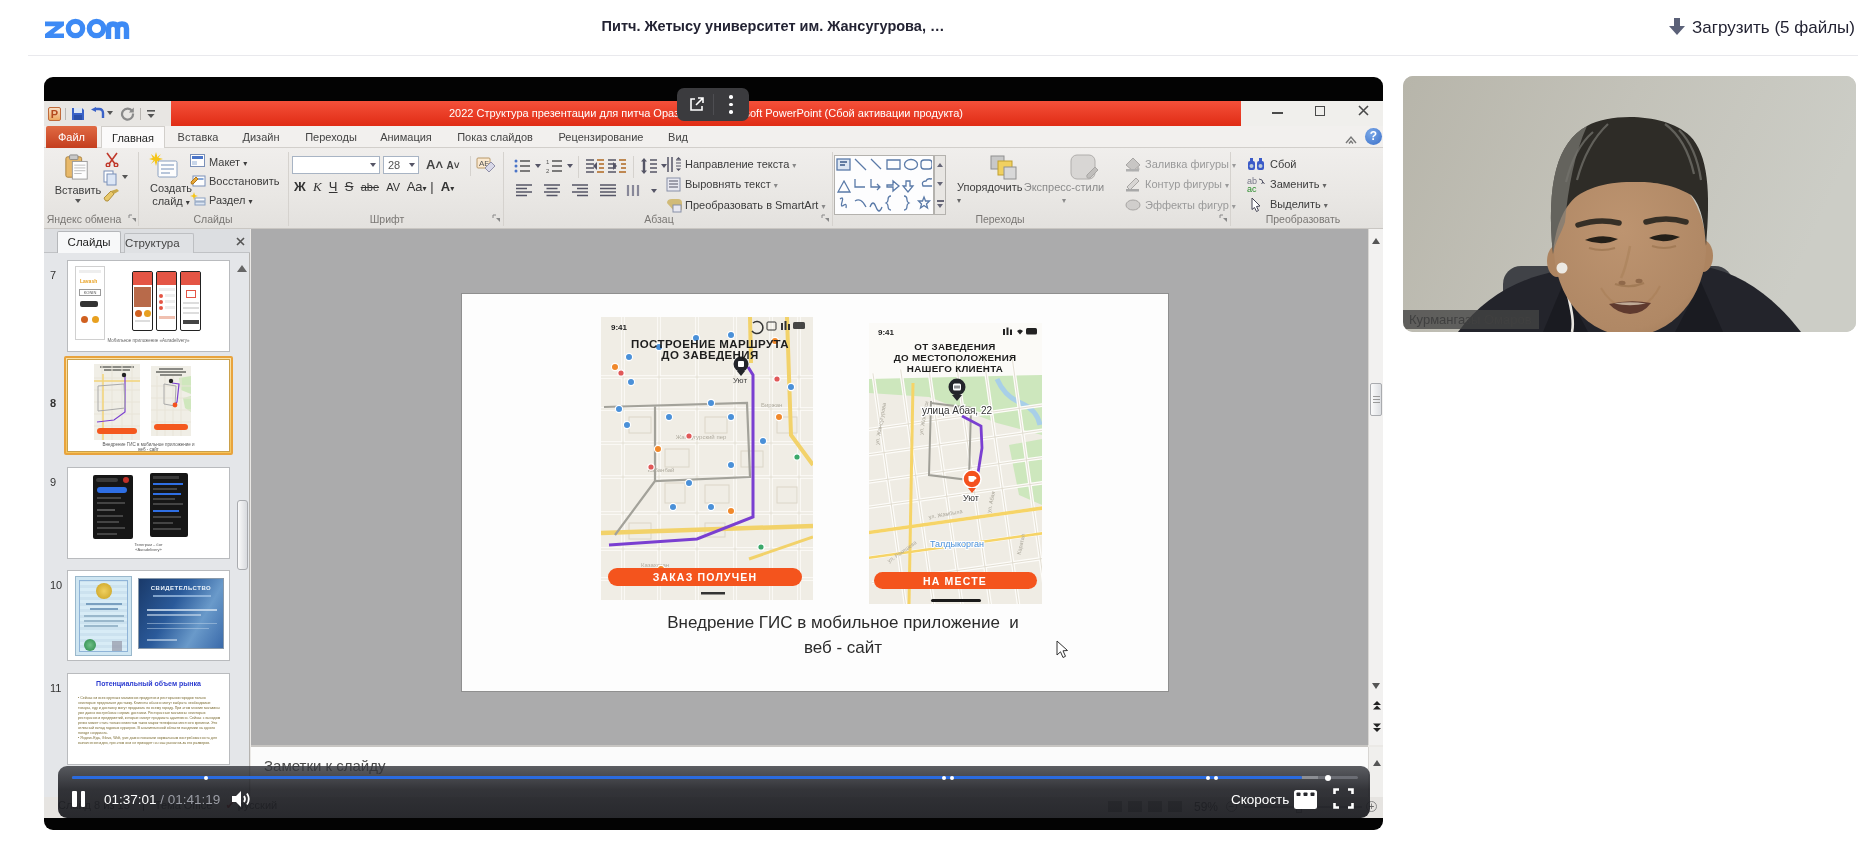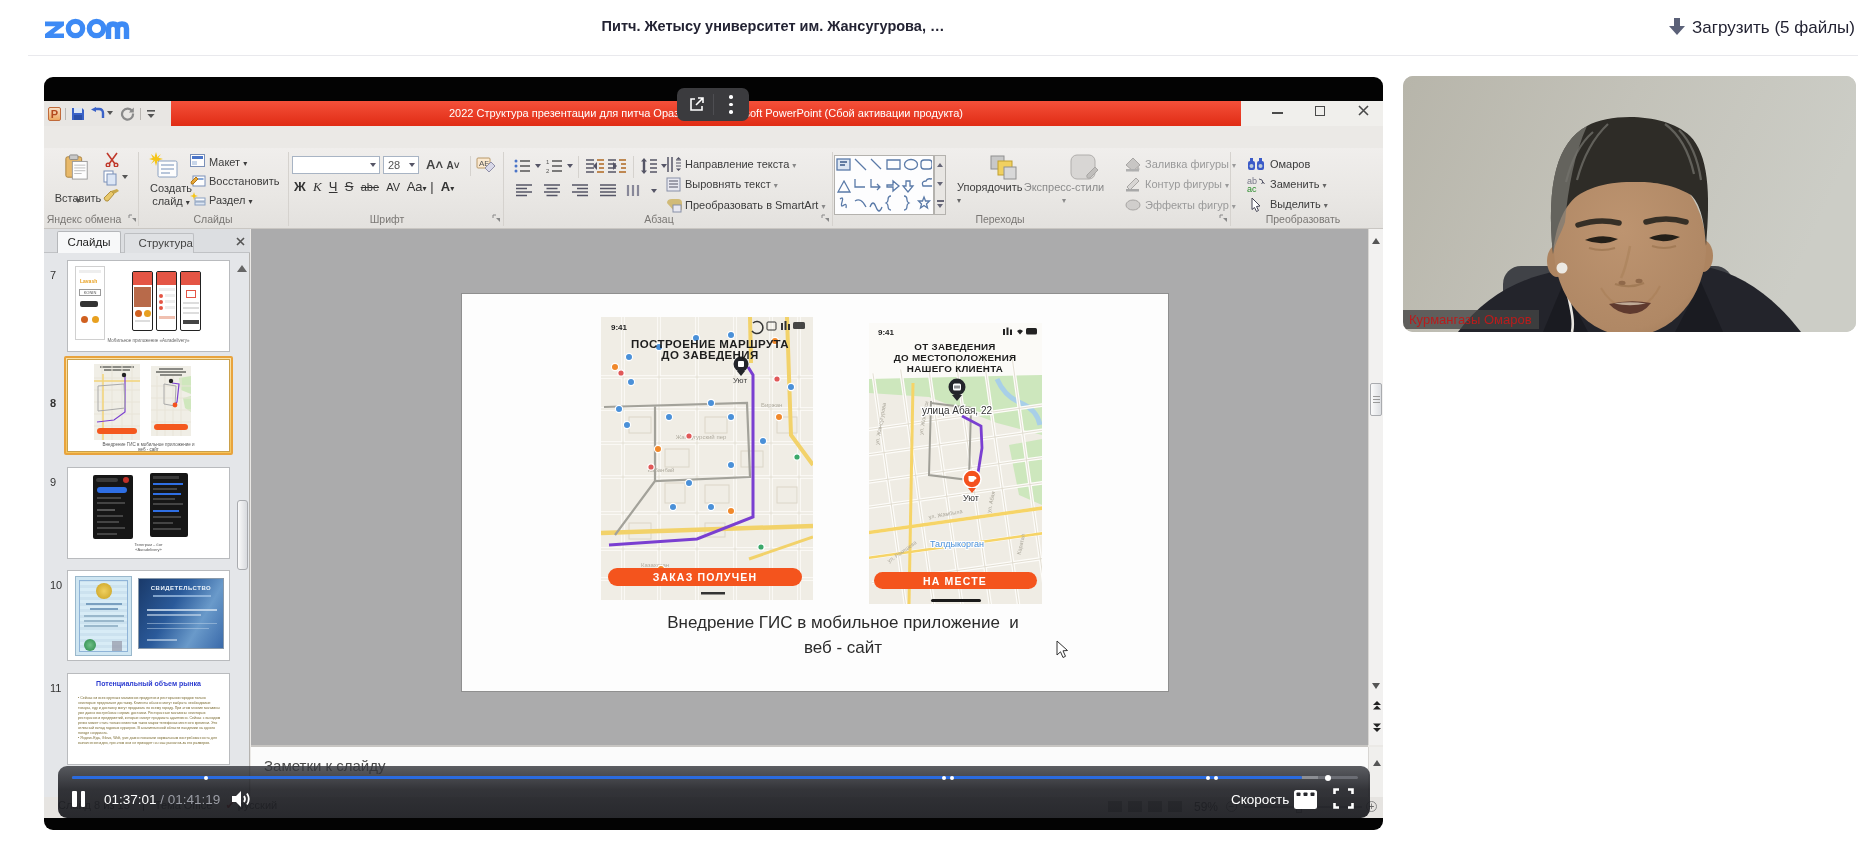"Файл" div { html: none -> <div> <div>Файл</div> <div>Главная</div> <div>Вставка</div> <div>Дизайн</div> <div>Переходы</div> <div>Анимация</div> <div>Показ слайдов</div> <div>Рецензирование</div> <div>Вид</div> <svg> <path></path> </svg> <div>?</div> </div> }
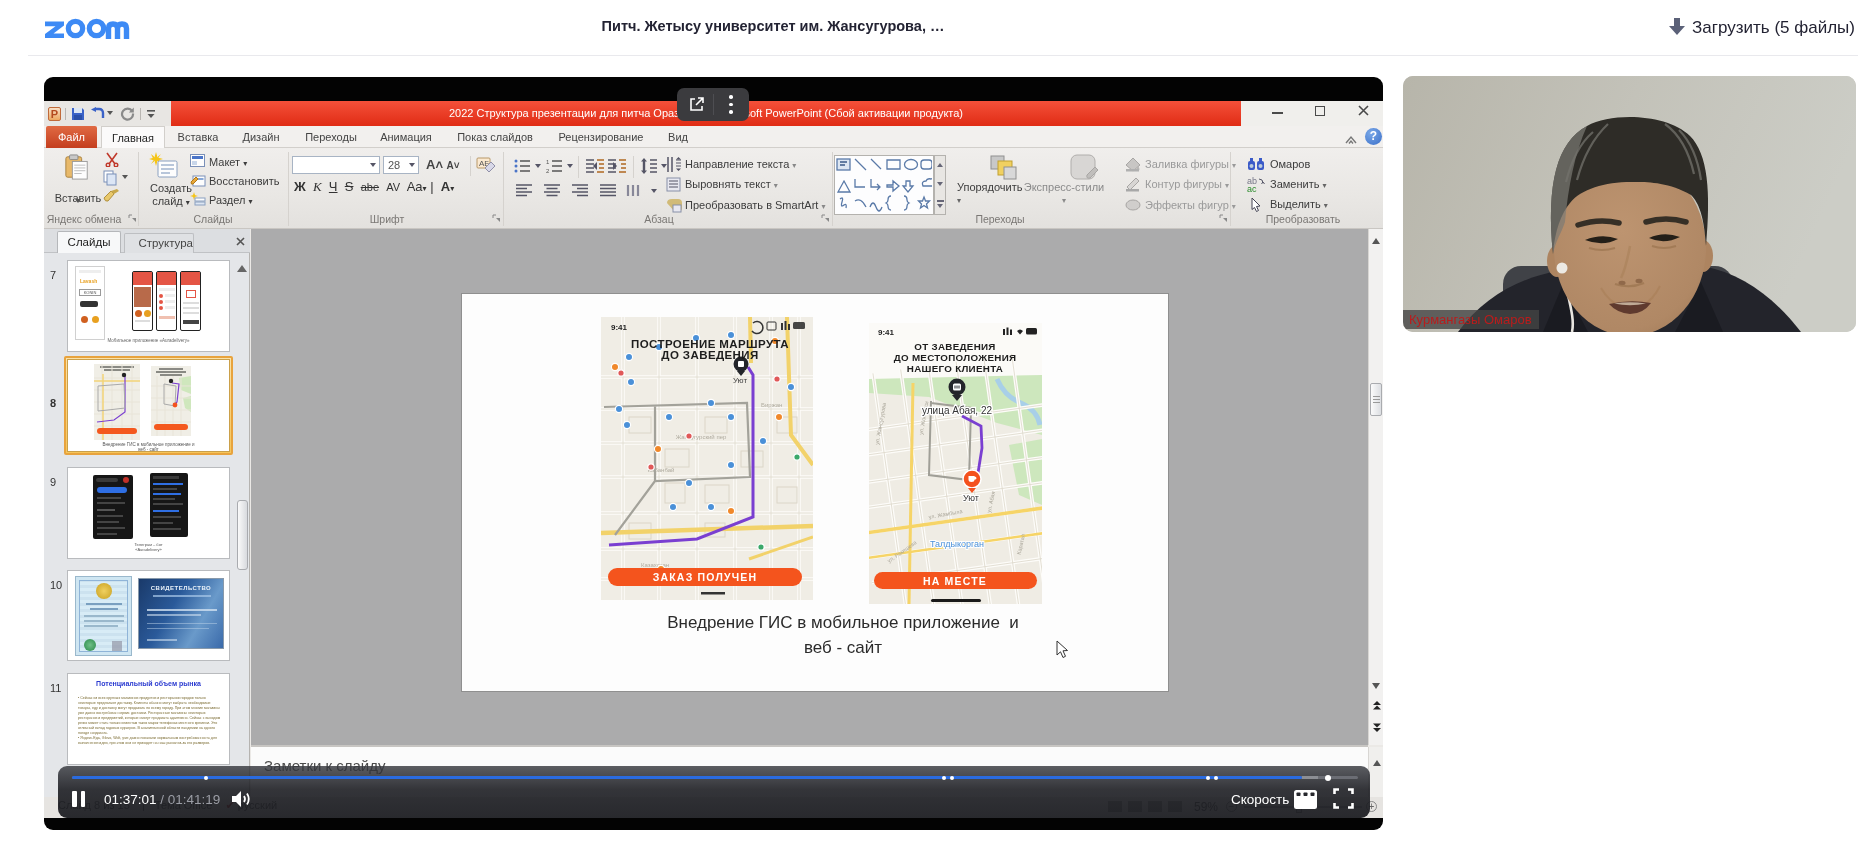"Омаров" div.rtxt { text: Омаров -> Сбой }
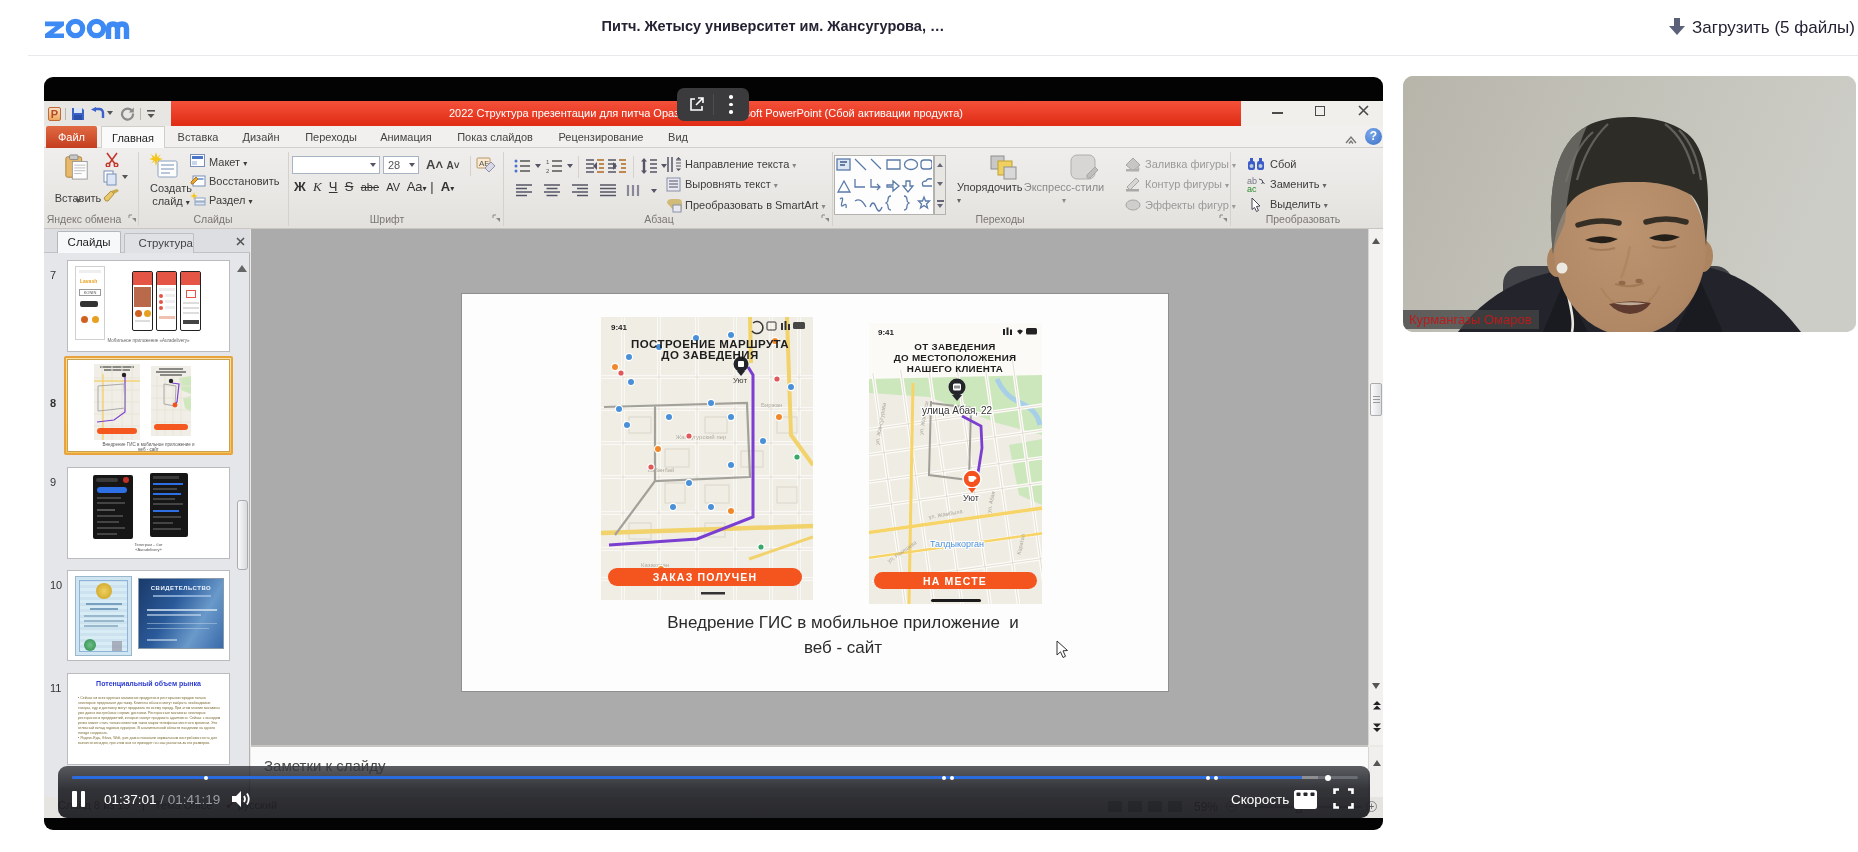"Вставить" div.rtxt { top: 44px -> 36px }
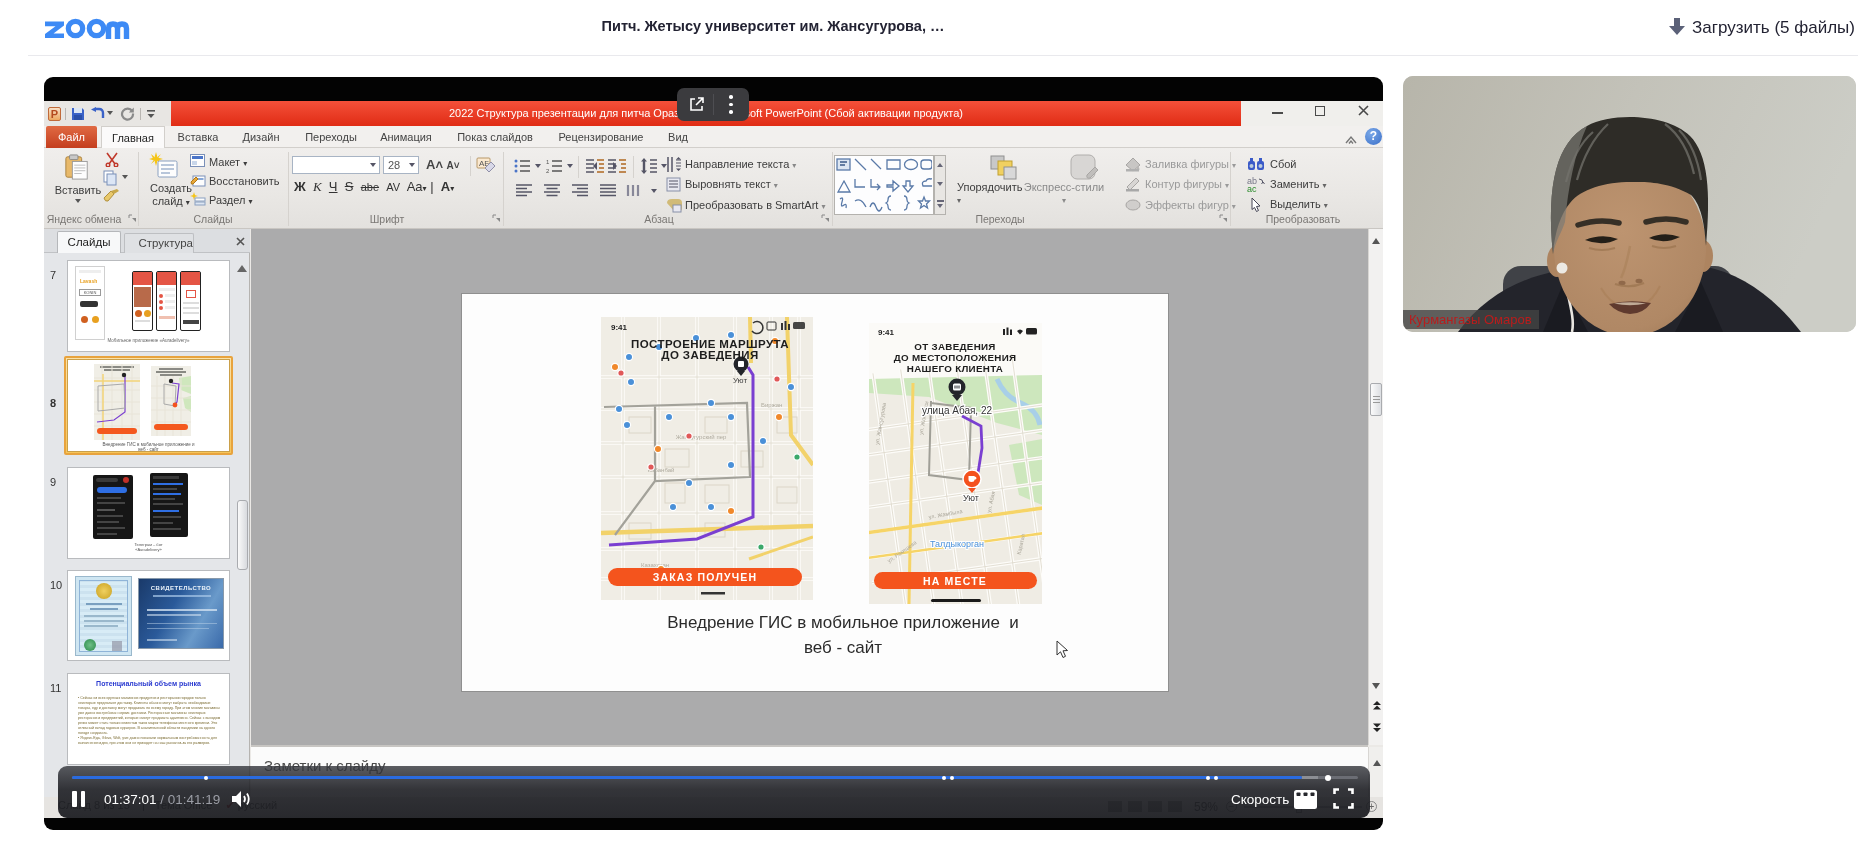"Структура" div.abs { text-align: right -> left }
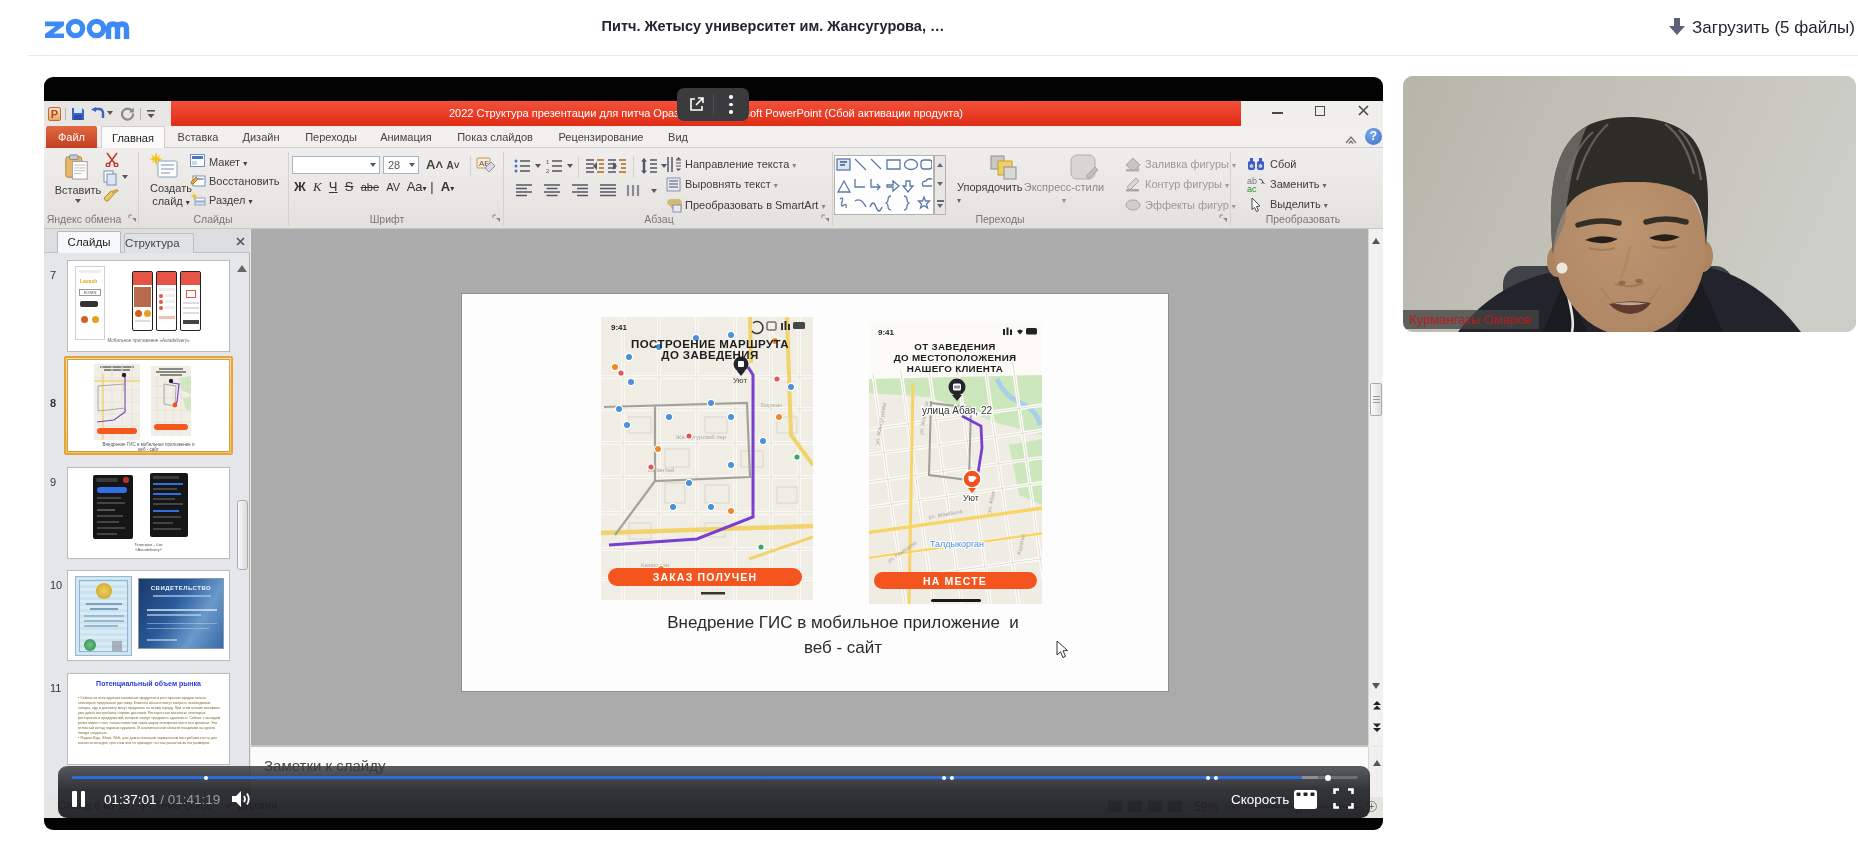"Курмангазы Омаров" #camname { color: #b91c1c -> #404040 }
